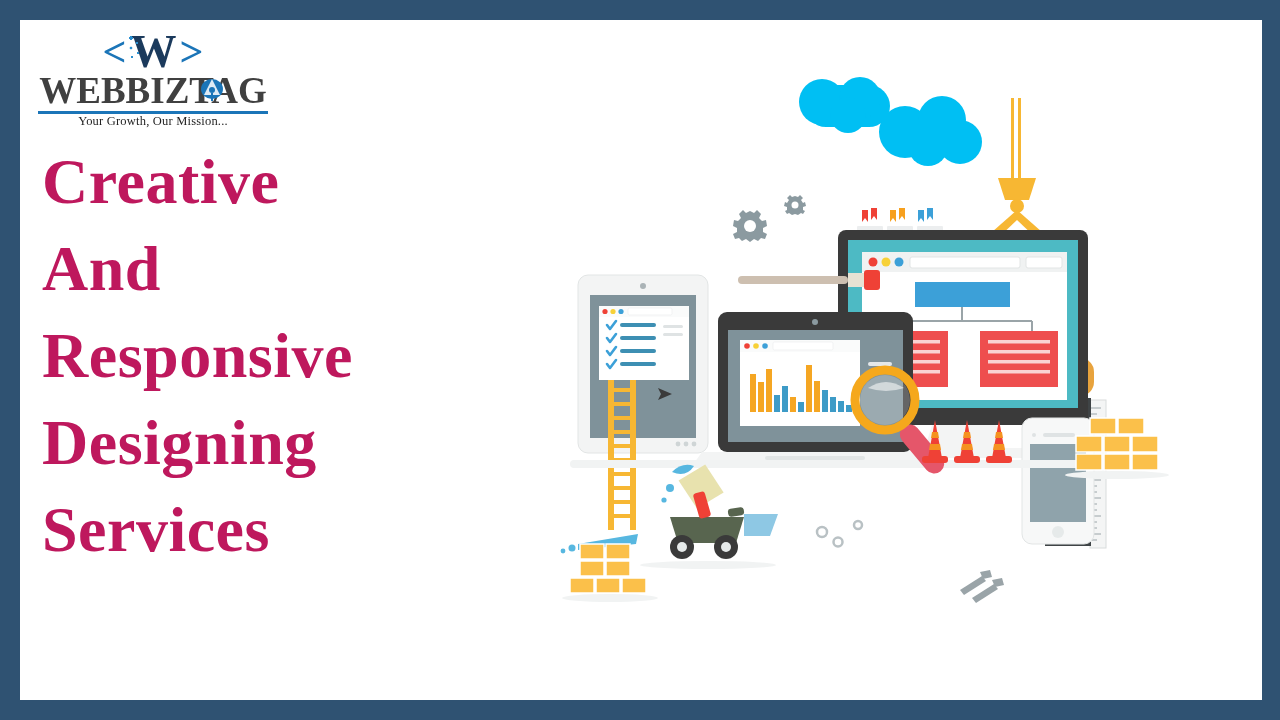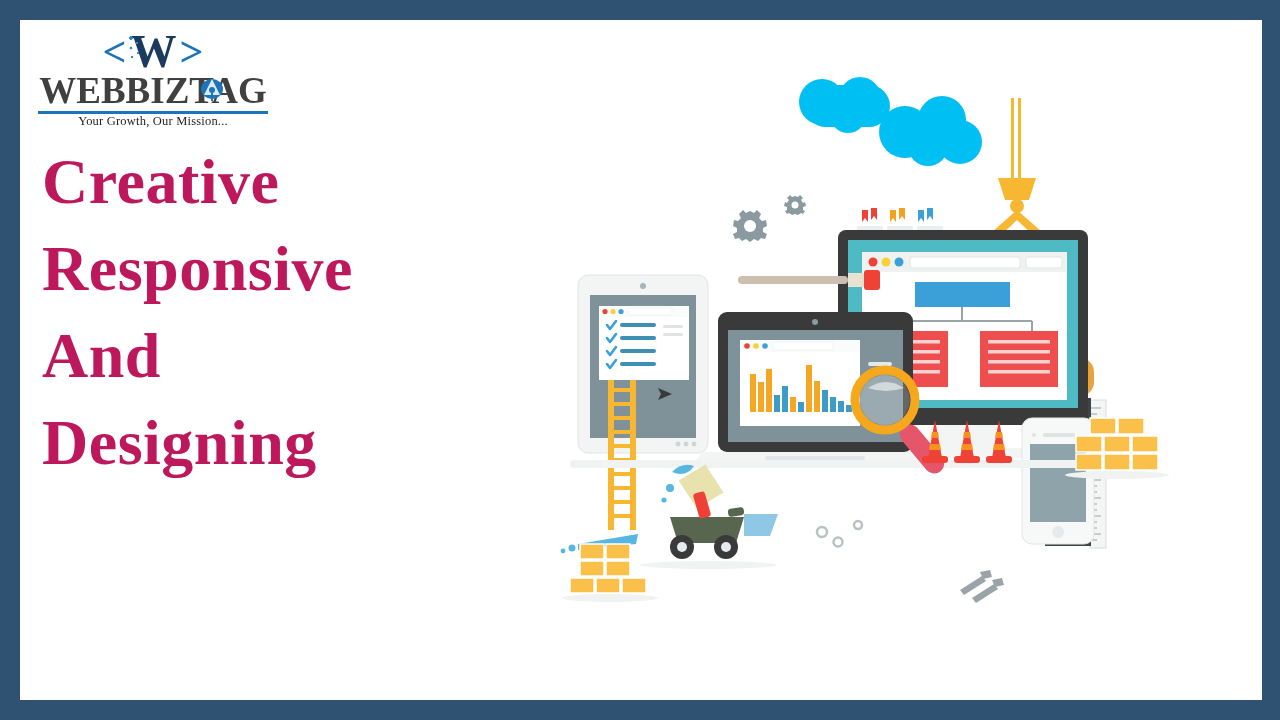"Responsive" div { order: before "And" -> after "And" }
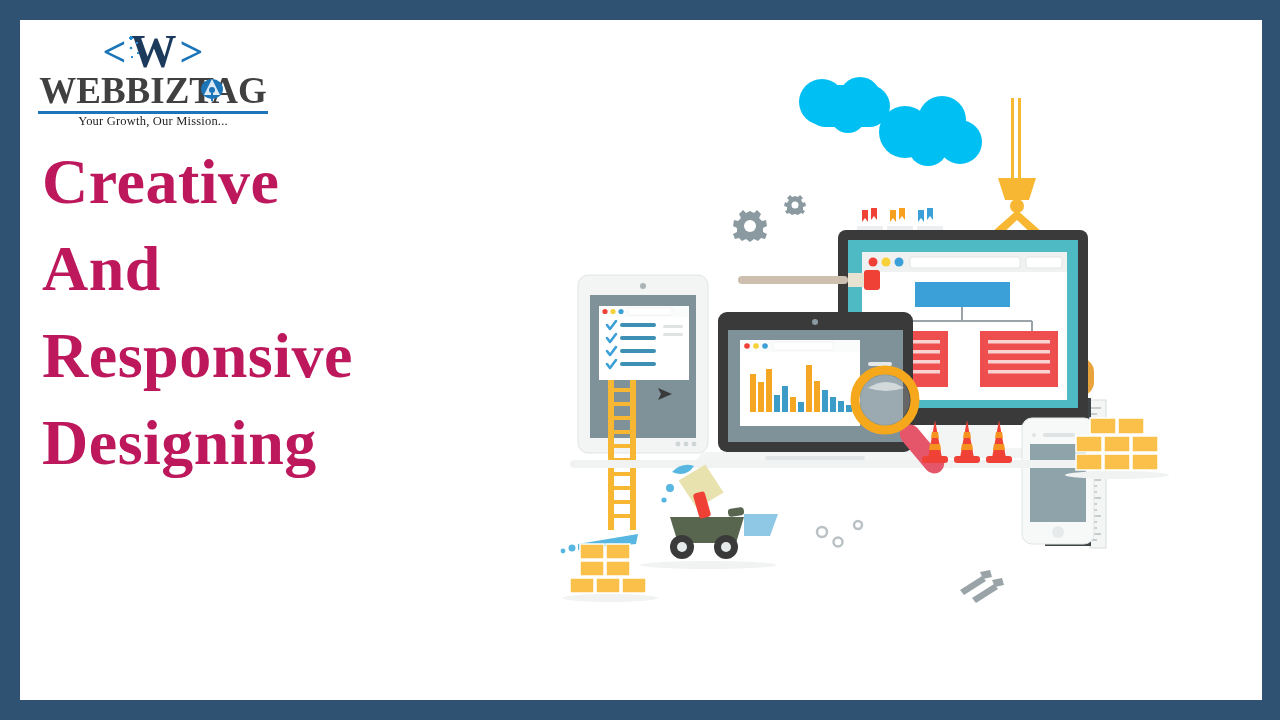"Services" div { html: none -> <div>Services</div> }
